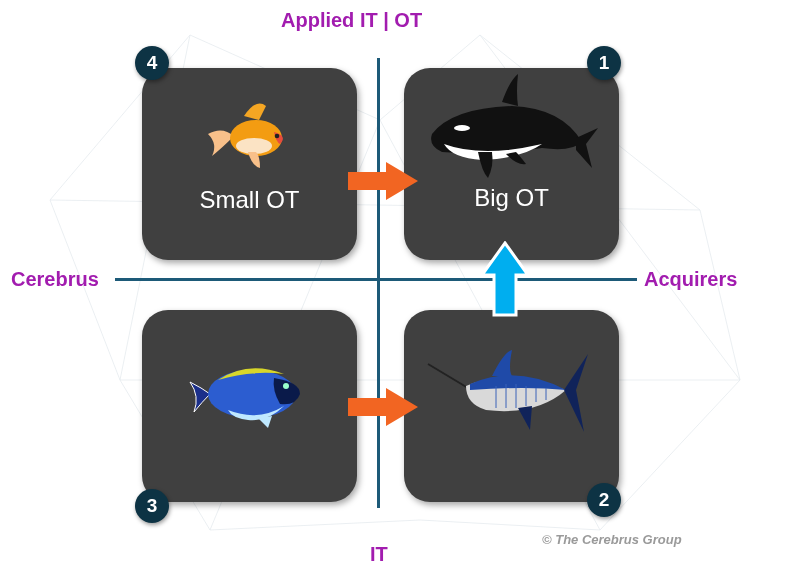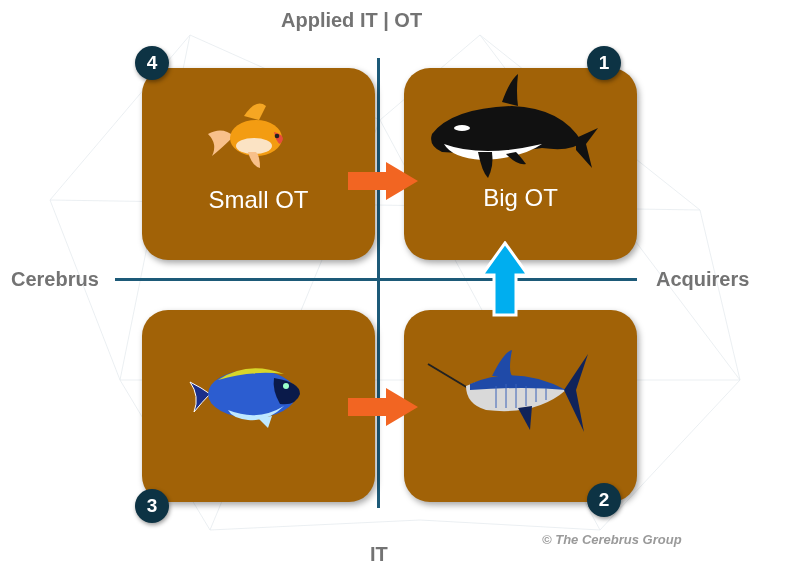"Applied IT | OT" .axis-label { color: #737373 -> #a21caf }
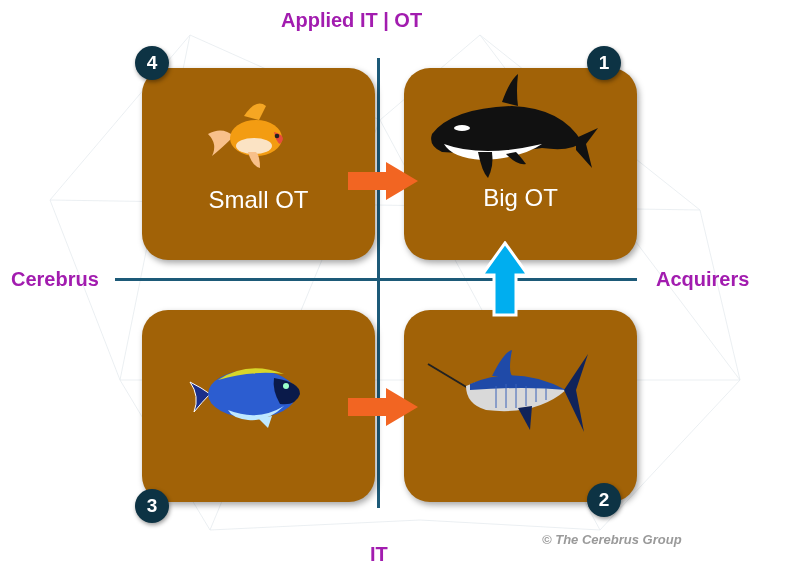"Small OT" .box { background: #a16207 -> #404040; width: 233px -> 215px }
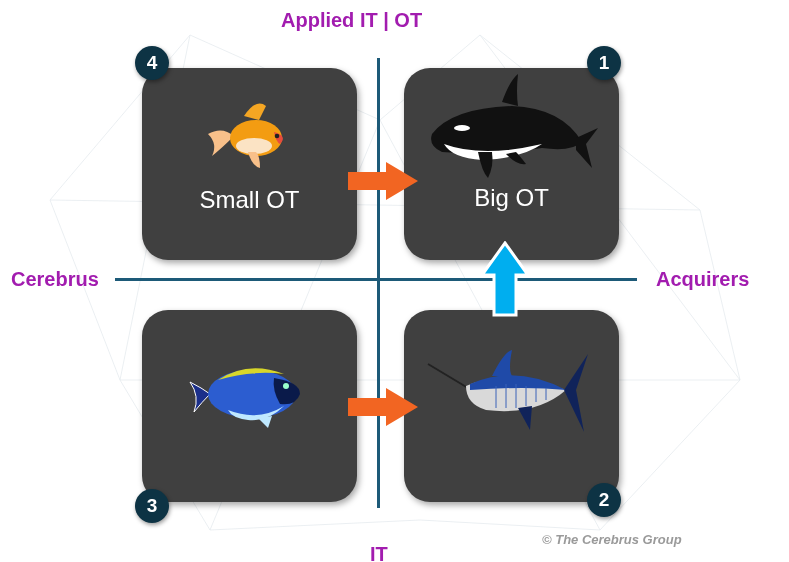"Acquirers" div.axis-label { margin-left: 12px -> none }
